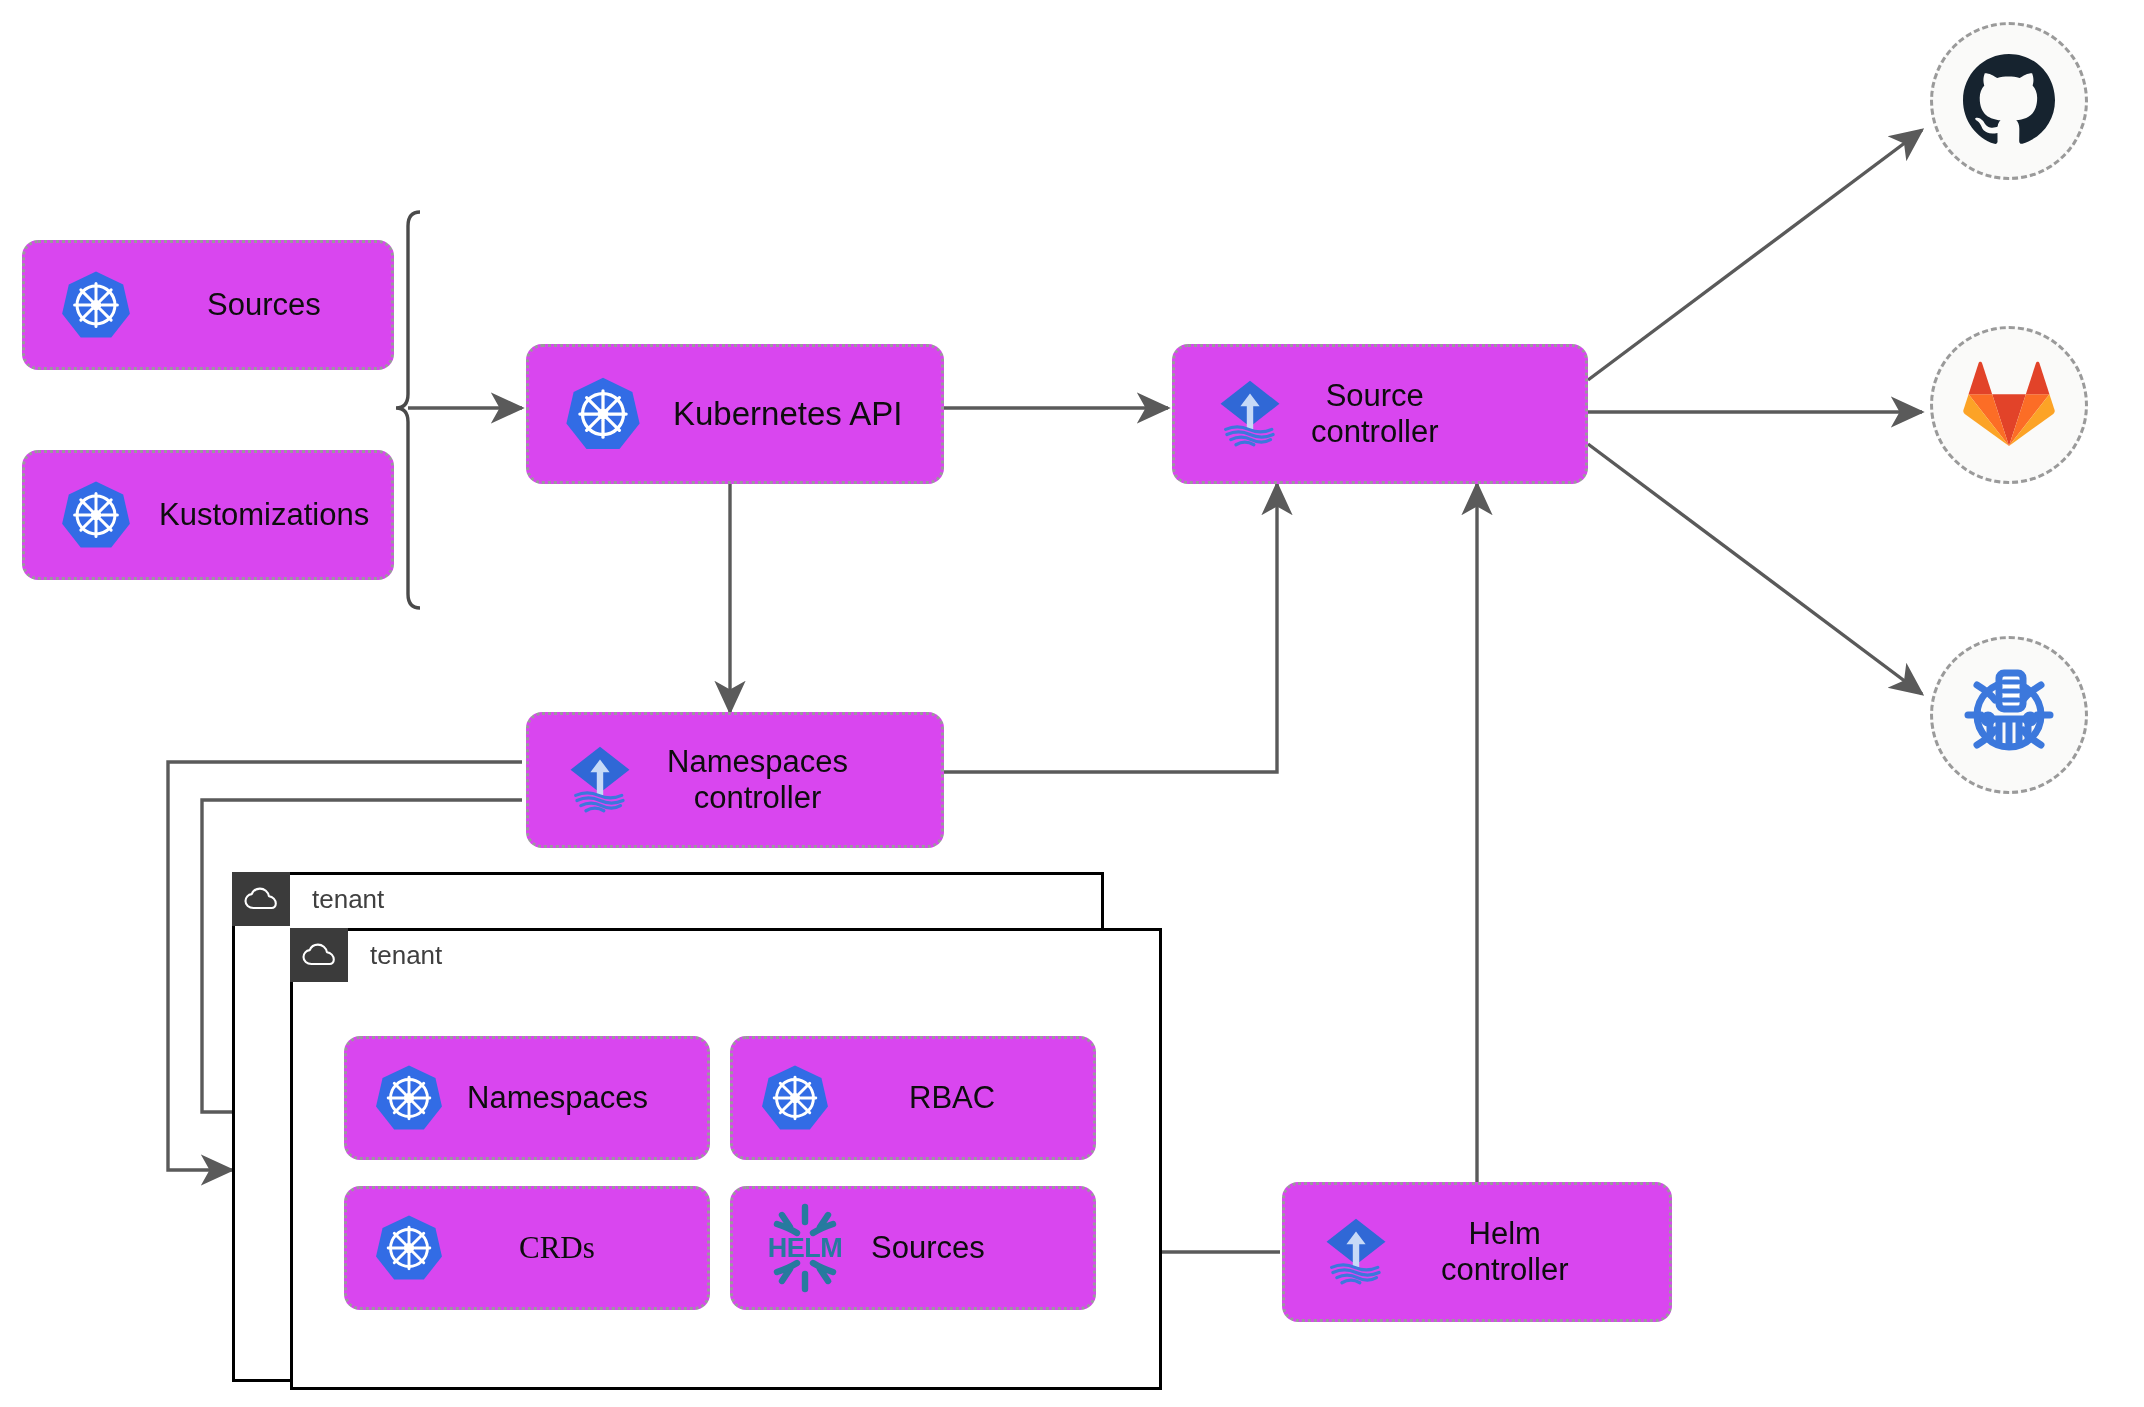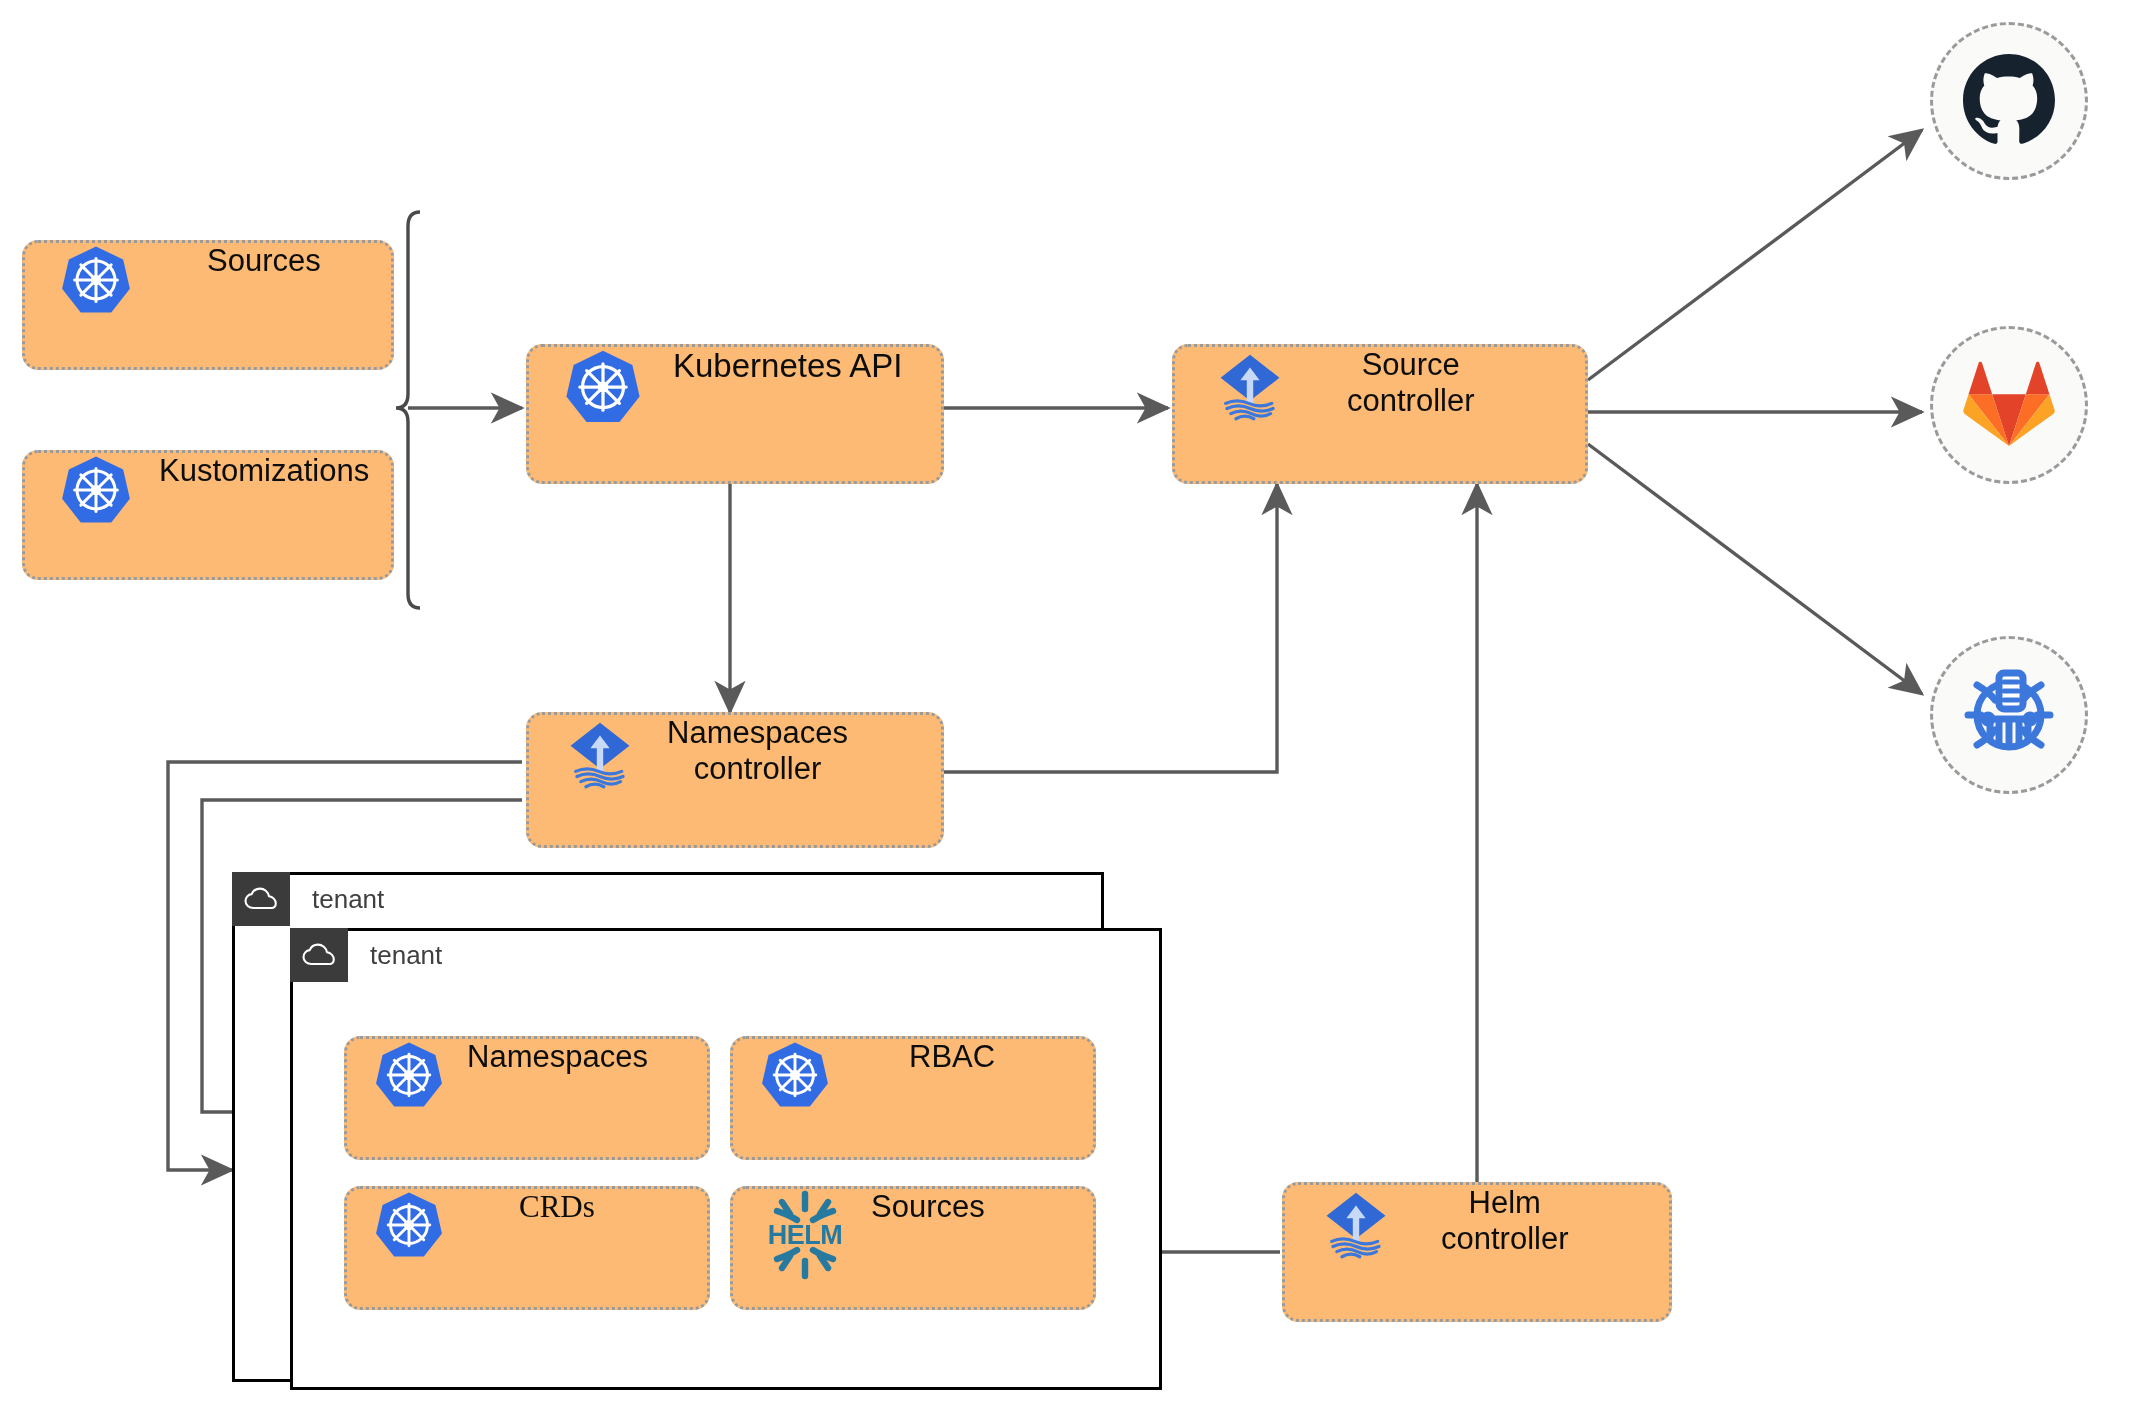"Sources" .node { align-items: flex-start -> center; background: #fdba74 -> #d946ef }
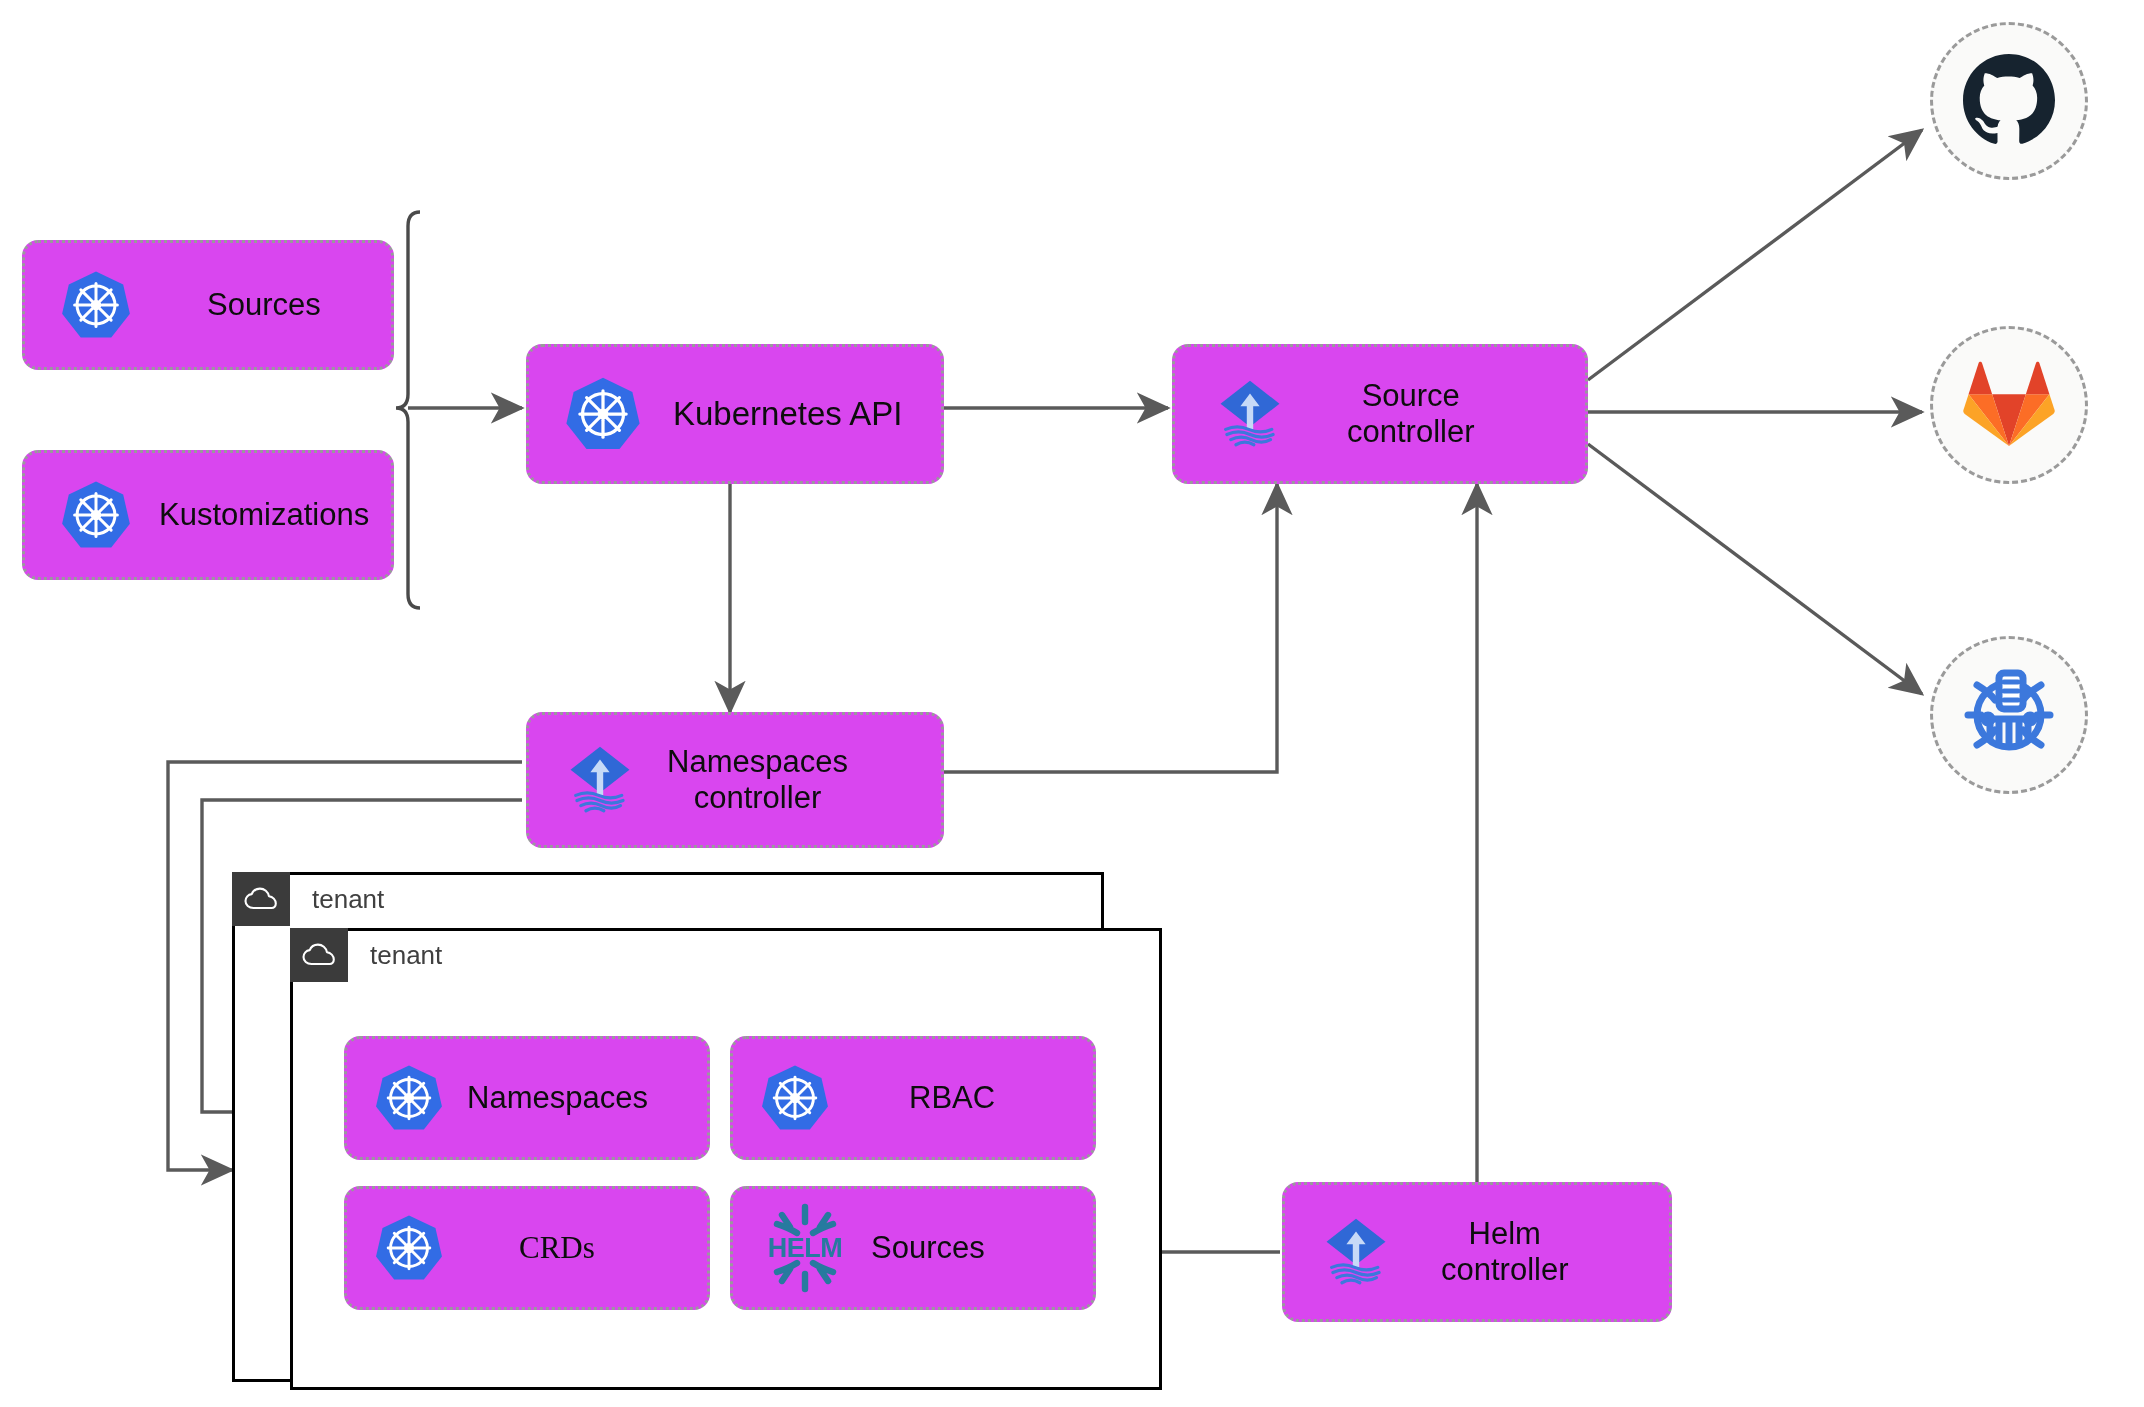"Source" div.lbl { margin-left: 56px -> 20px }
